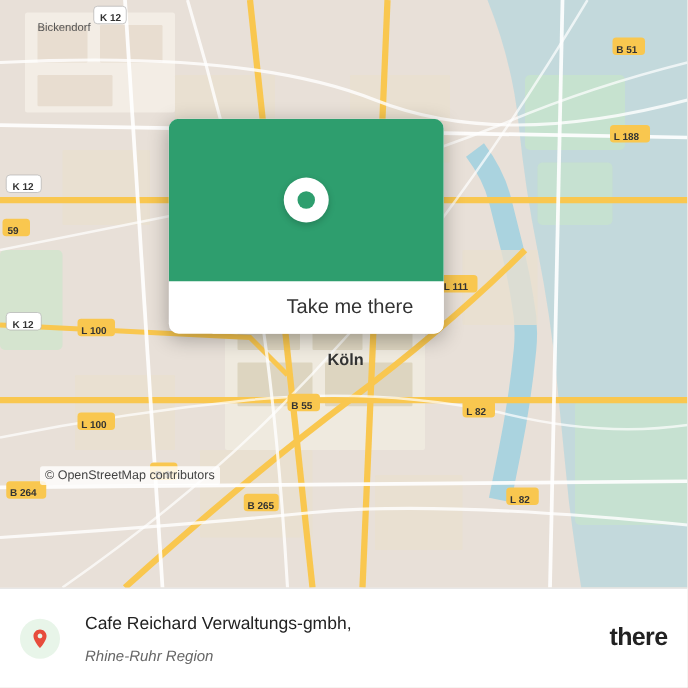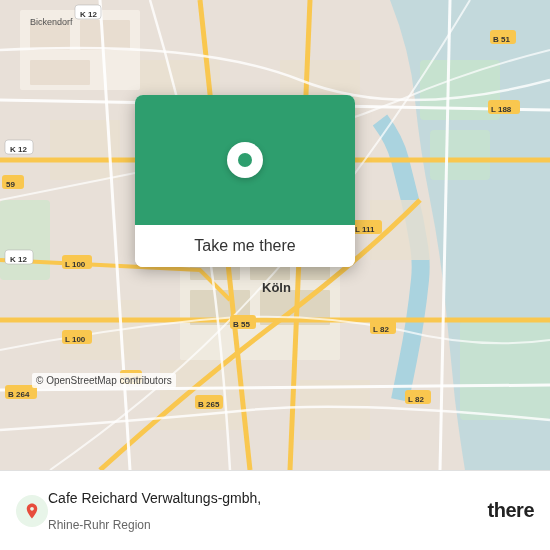"Take me there" #popup-button { margin-left: none -> 35px }
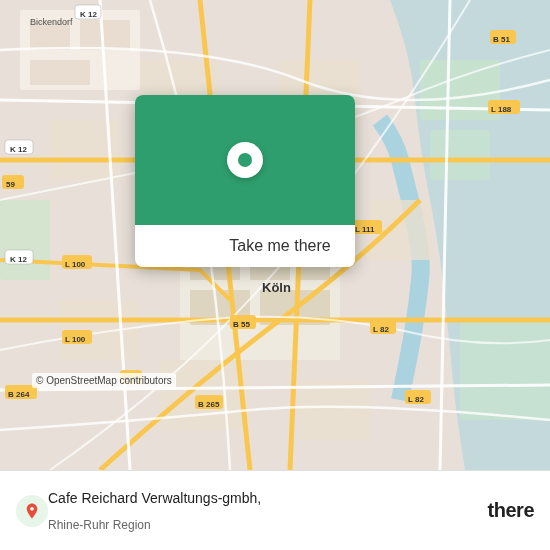"Cafe Reichard Verwaltungs-gmbh," #bottom-bar { gap: 0 -> 20px }
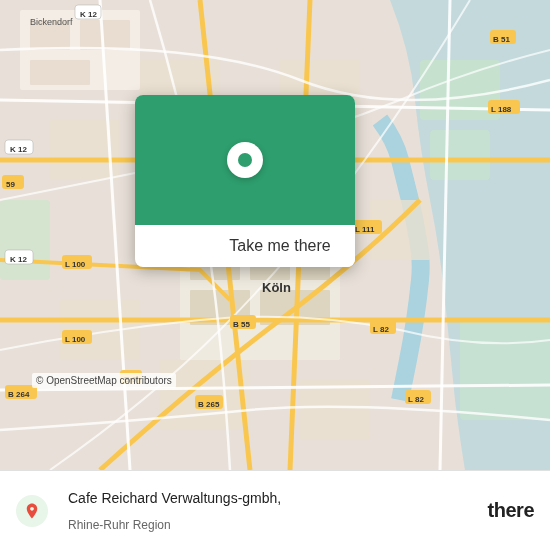"Rhine-Ruhr Region" #place-region { font-style: none -> italic }
